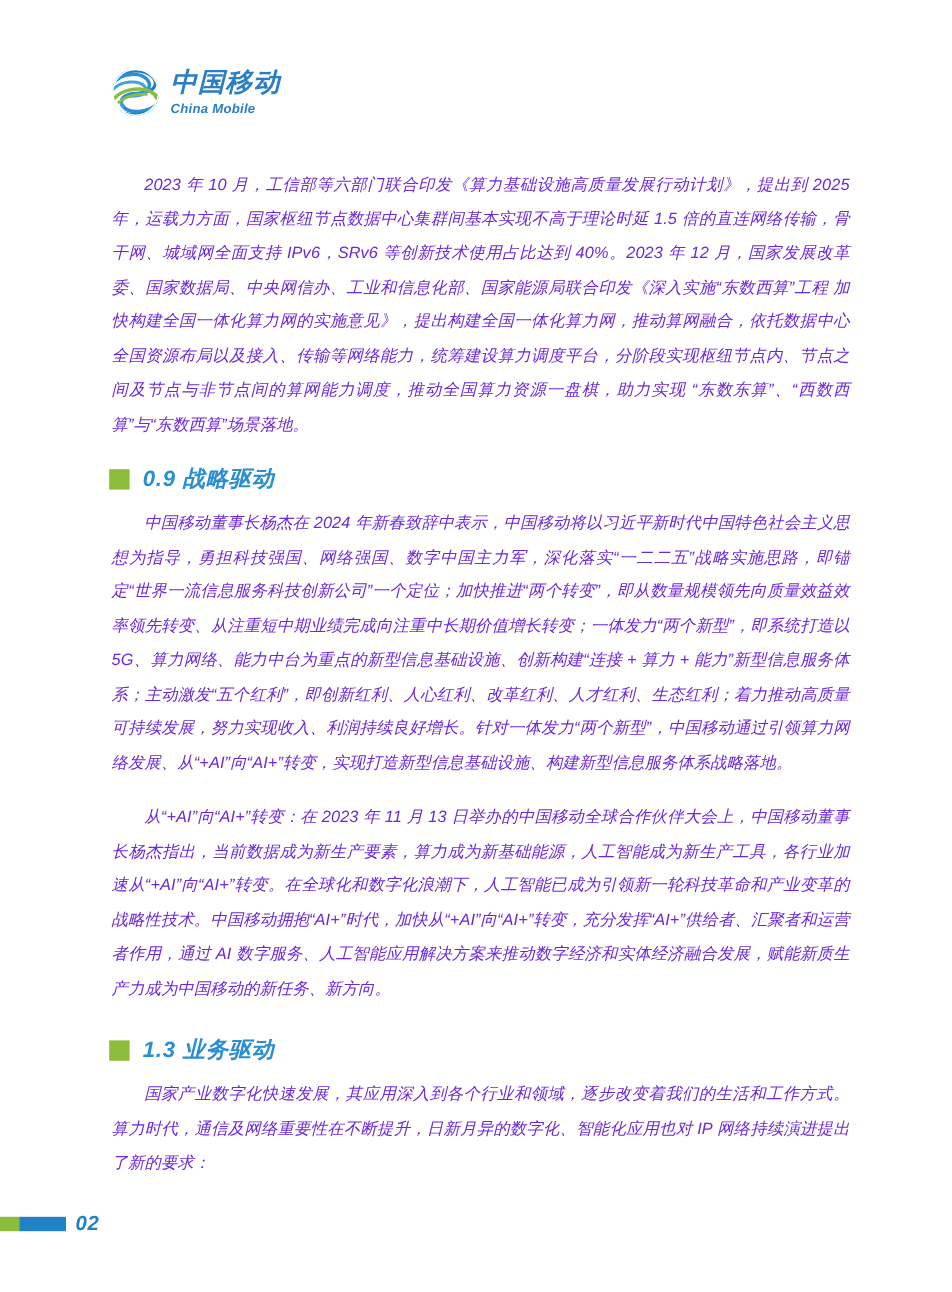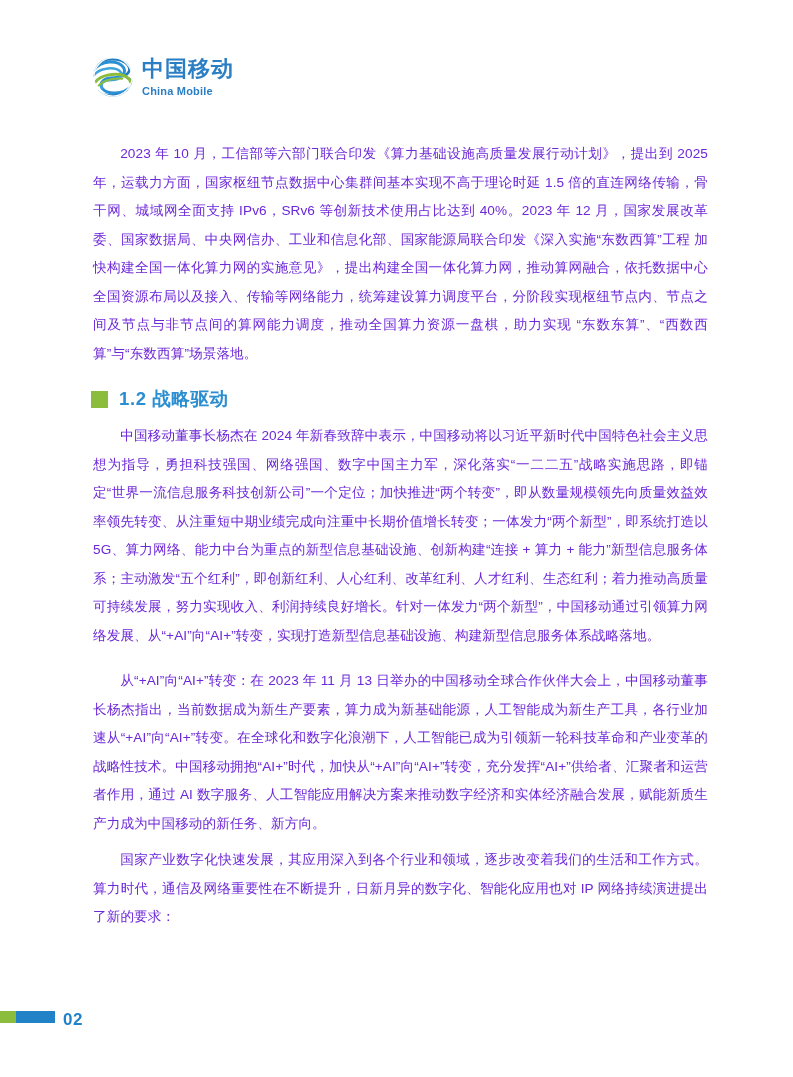"中国移动" .page { font-style: none -> italic }
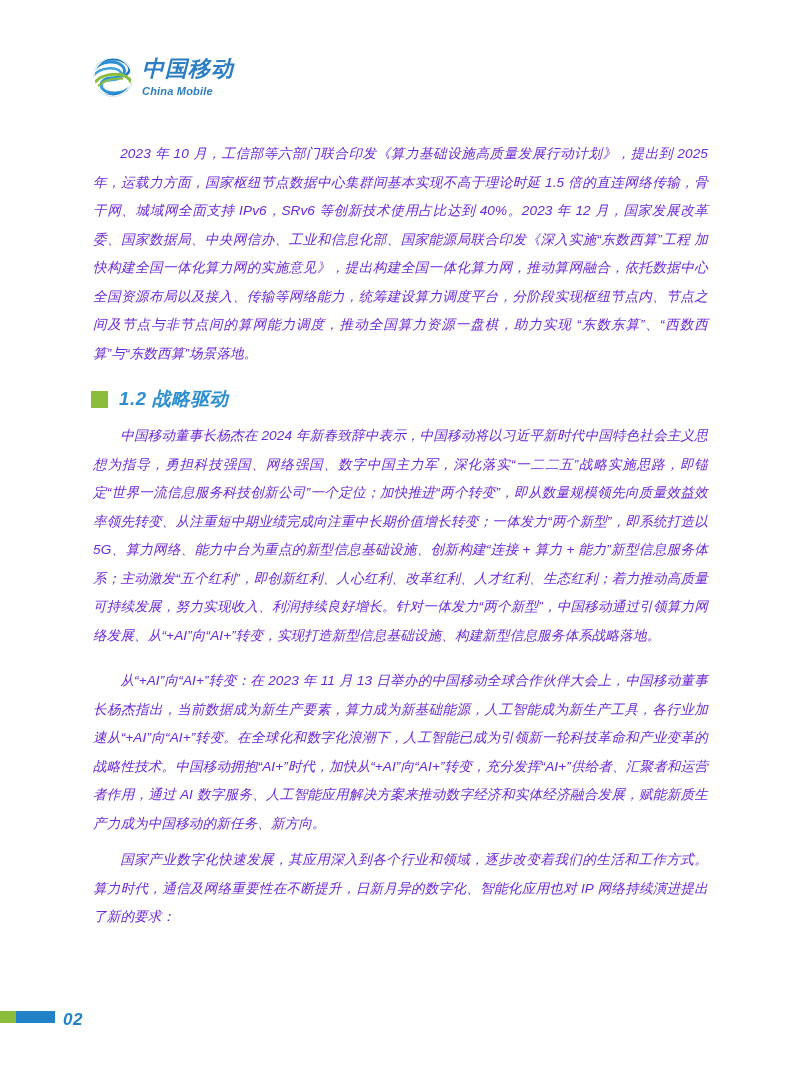"1.2 战略驱动" span.htext { text: 1.2 -> 0.9 }
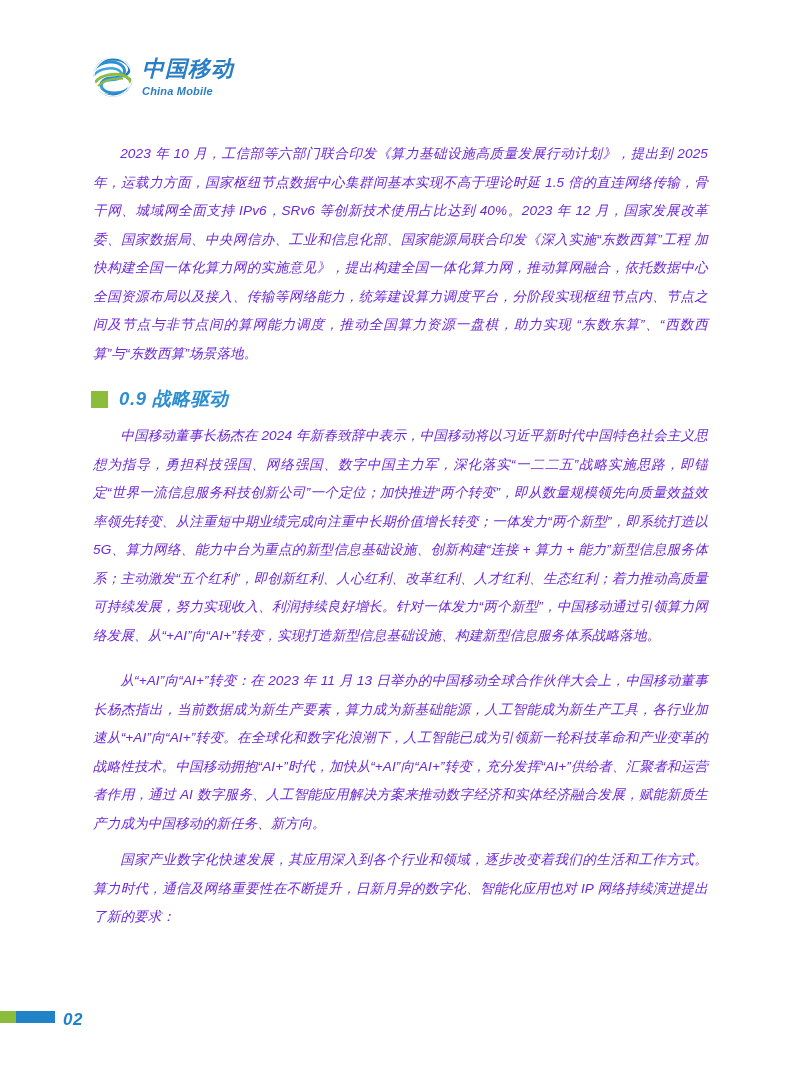"1.3 业务驱动" div.heading { html: none -> <div> <span></span> <span>1.3 业务驱动</span> </div> }
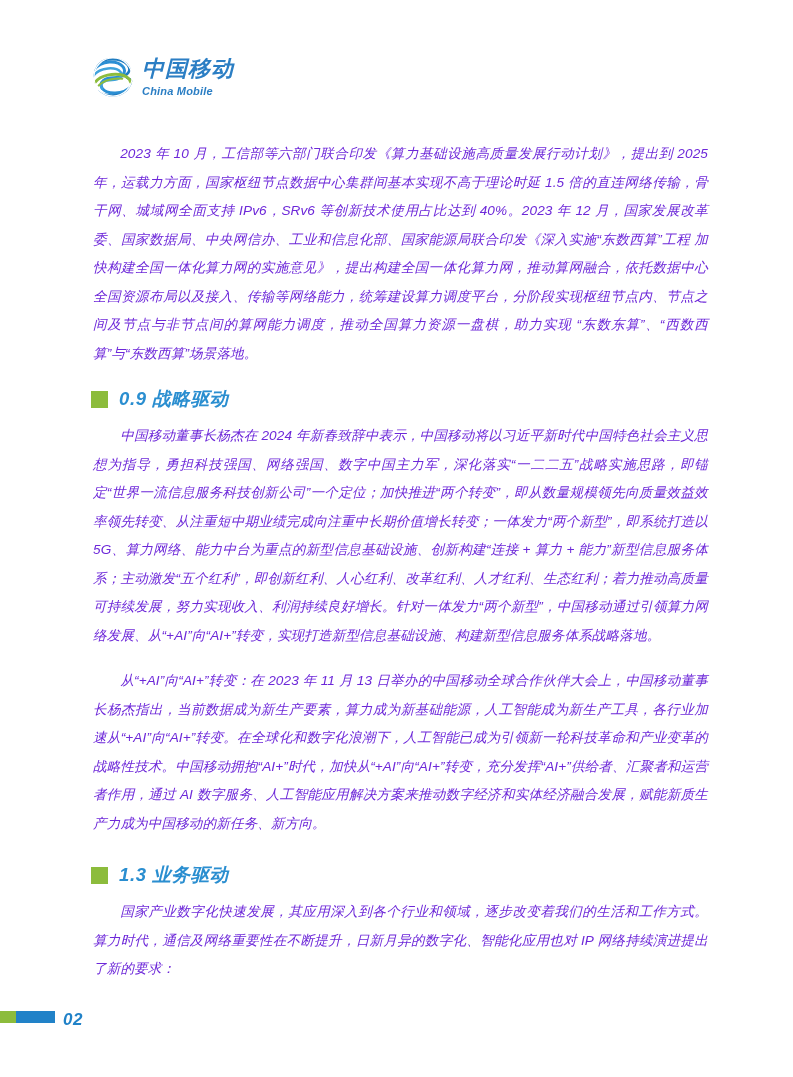"02" .footer { align-items: flex-start -> center }
